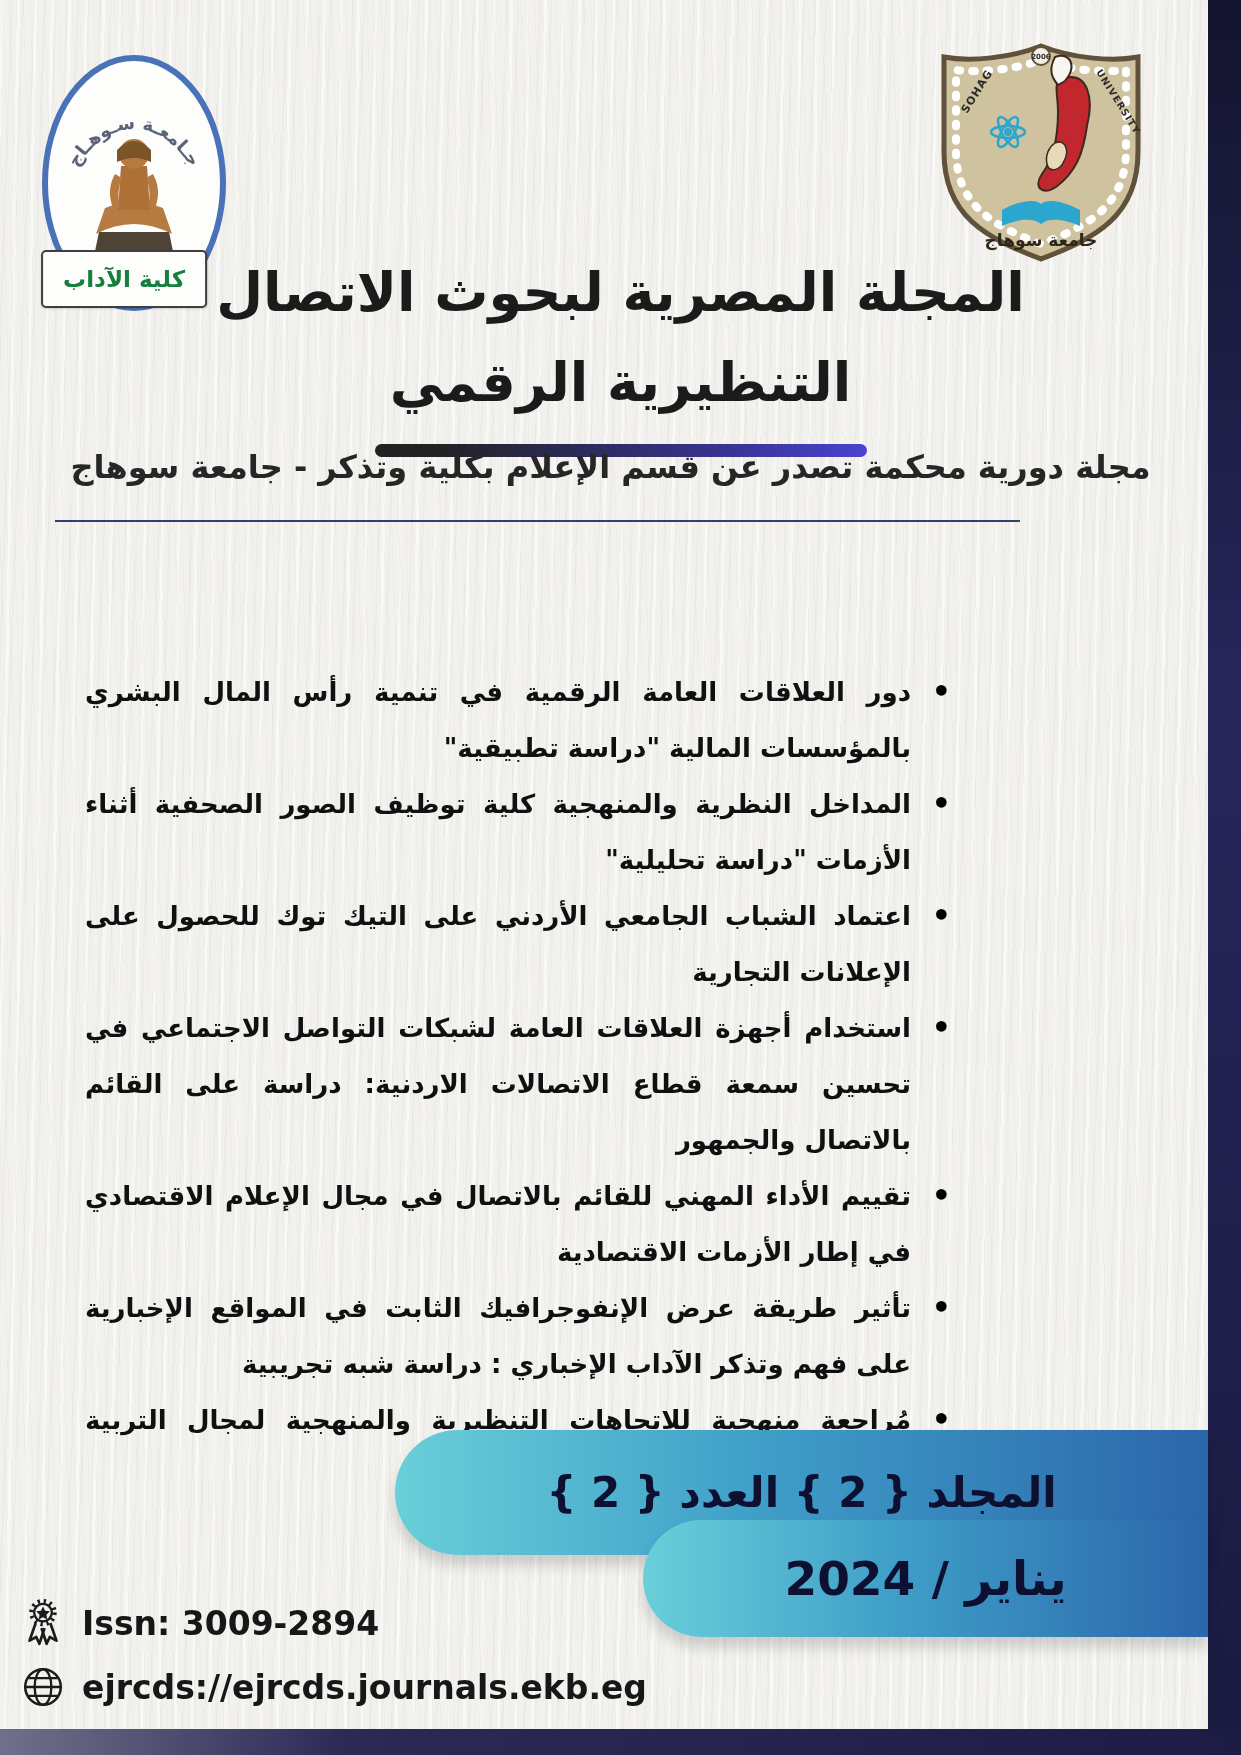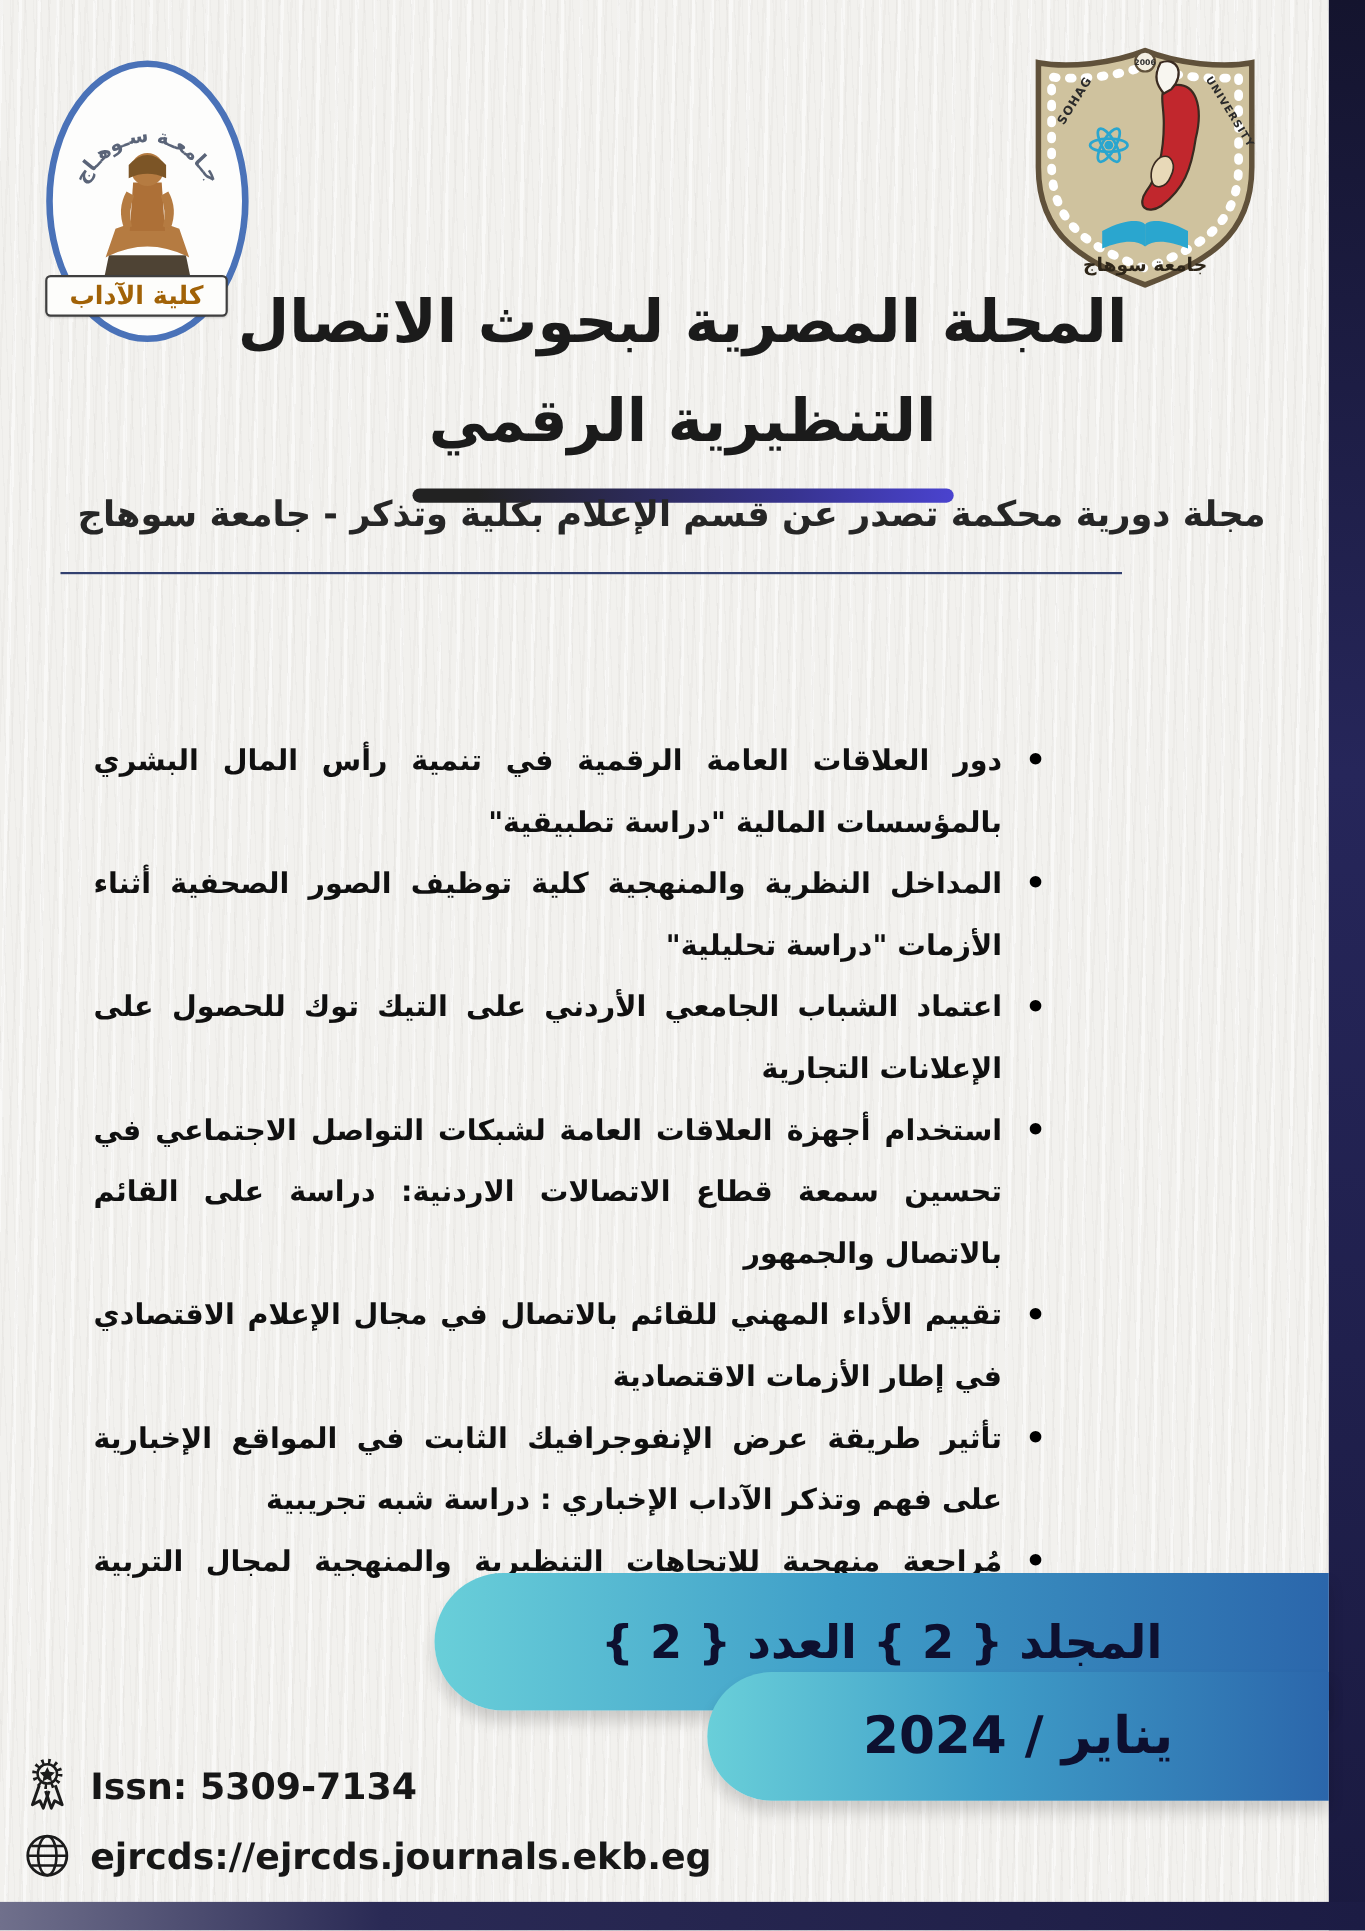"كلية الآداب" .faculty-label { color: #a16207 -> #15803d; padding: 4px 20px -> 14px 20px }
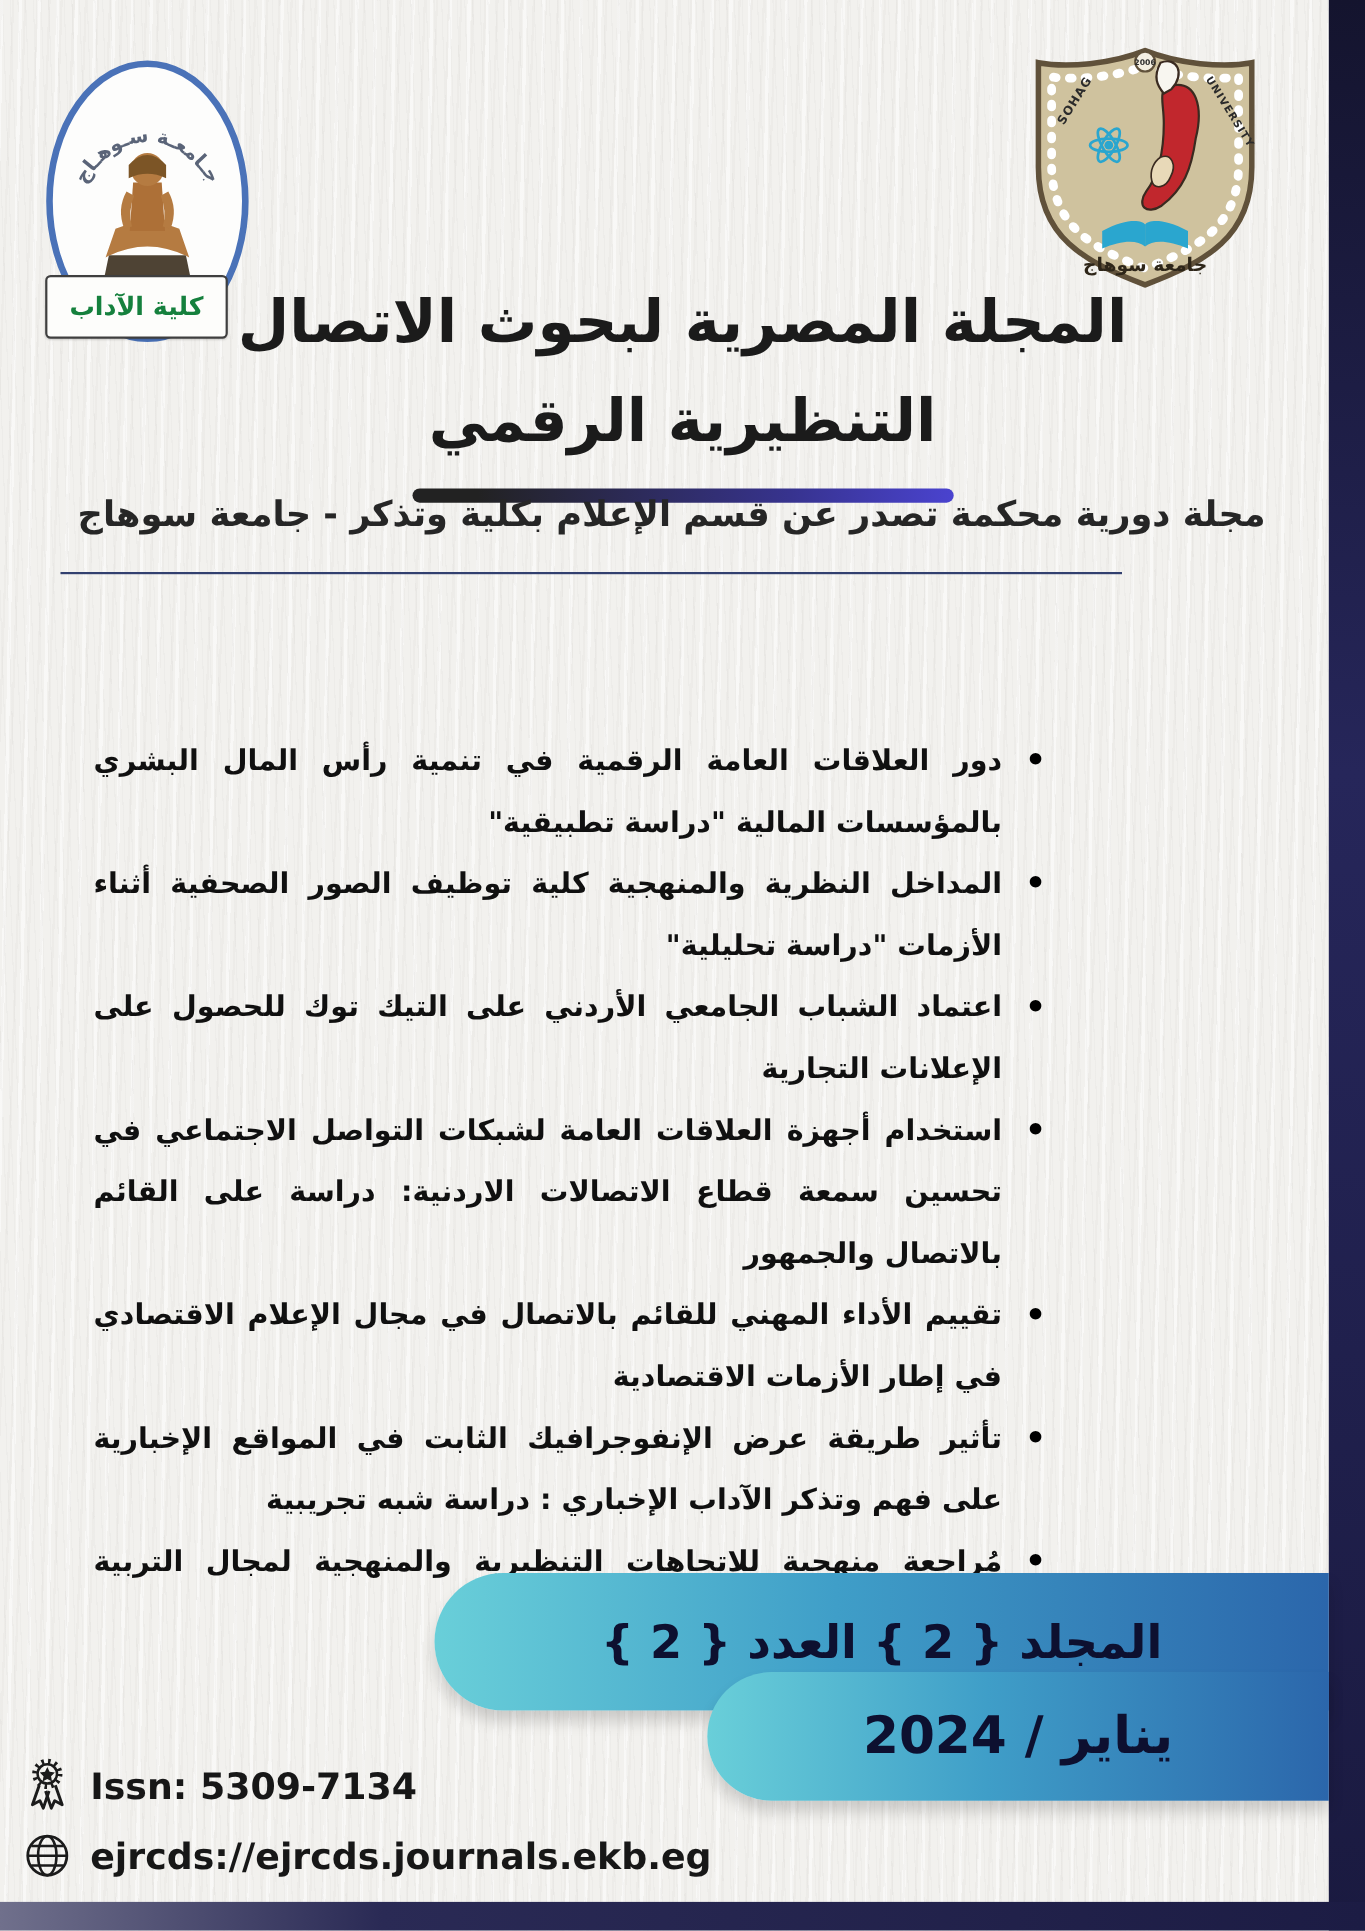"Issn: 5309-7134" span.footer-text { text: 5309-7134 -> 3009-2894 }
